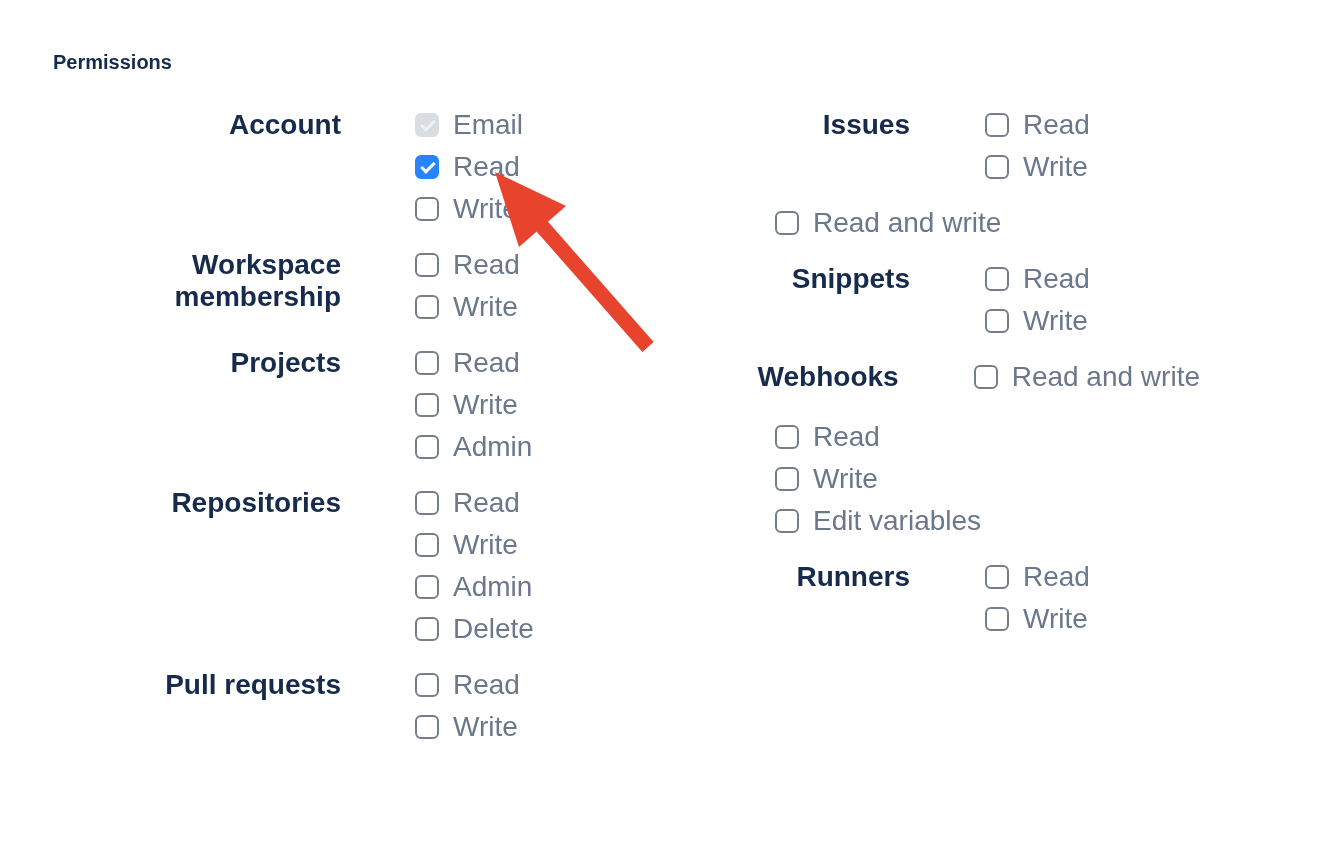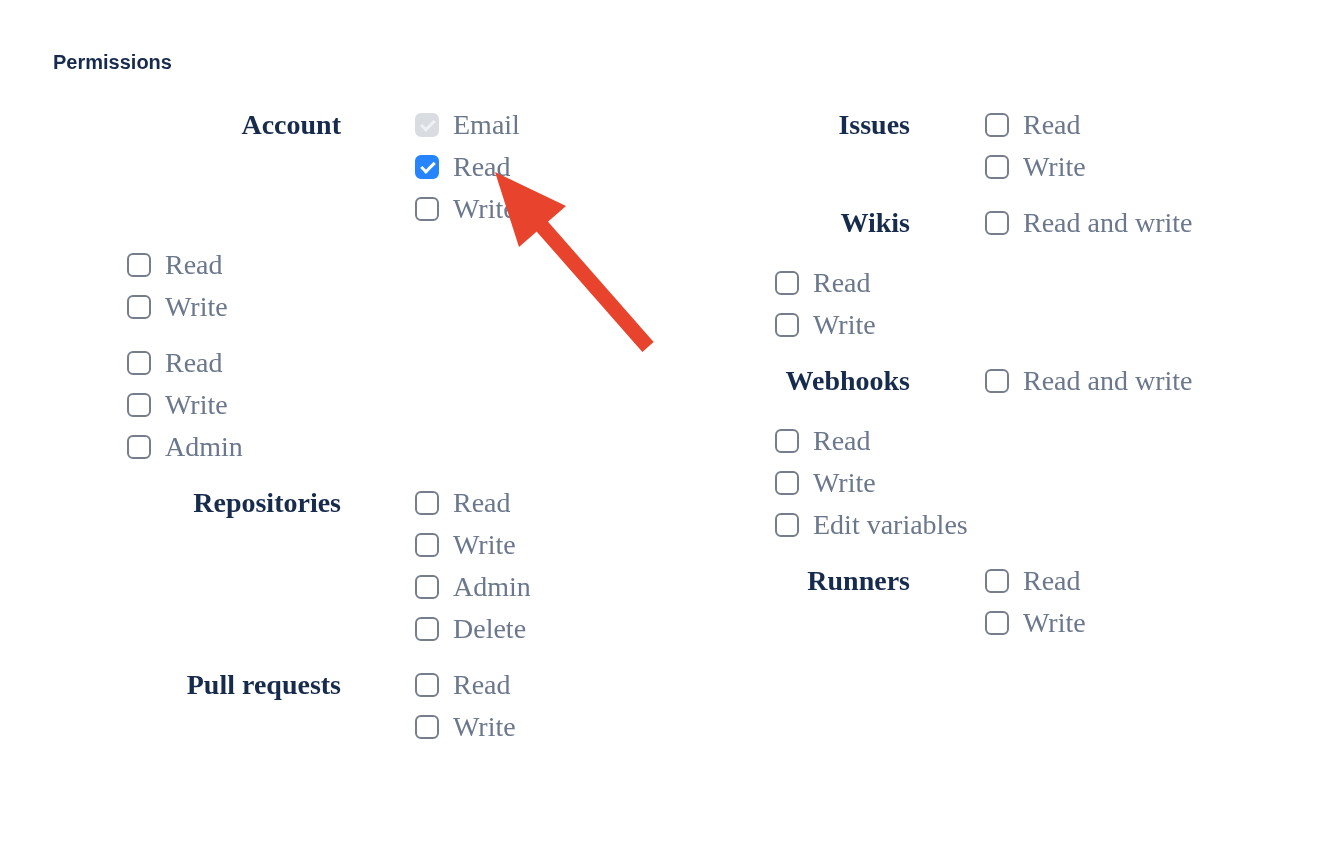"Account" .perm-group { font-family: Liberation Serif, serif -> none }
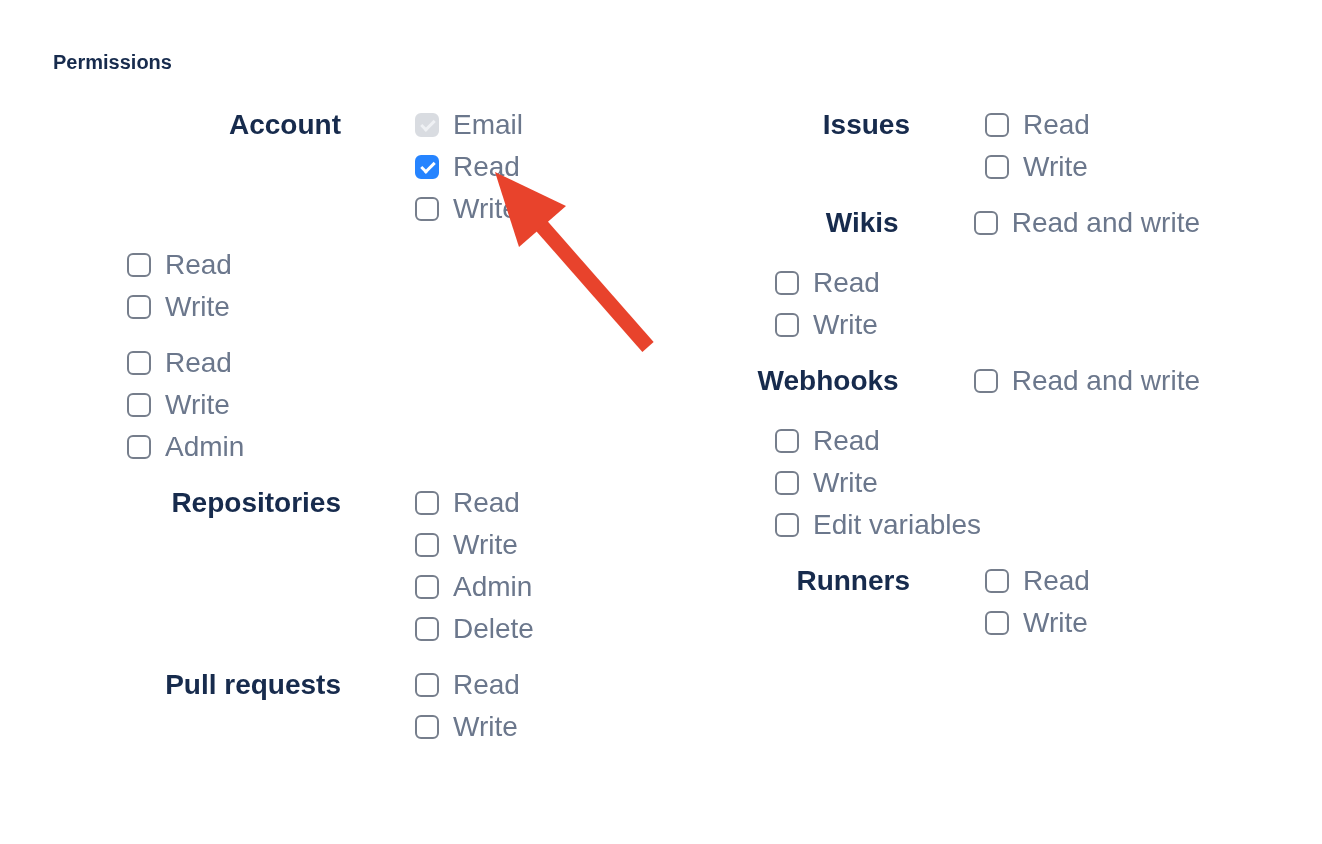"Wikis" div.group-label { html: <div>Wikis</div> -> none }
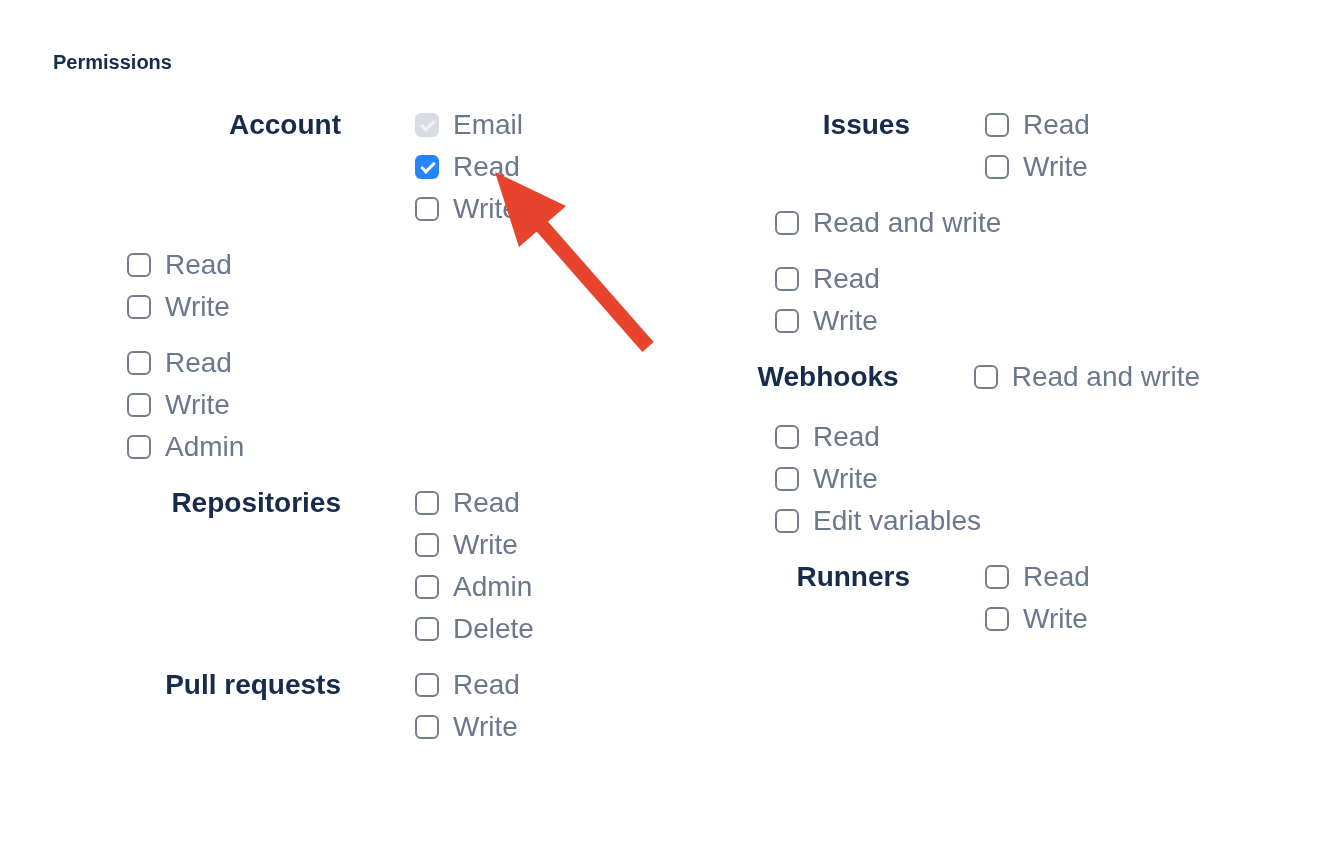"Workspace membership" div.group-label { html: none -> <div>Workspace membership</div> }
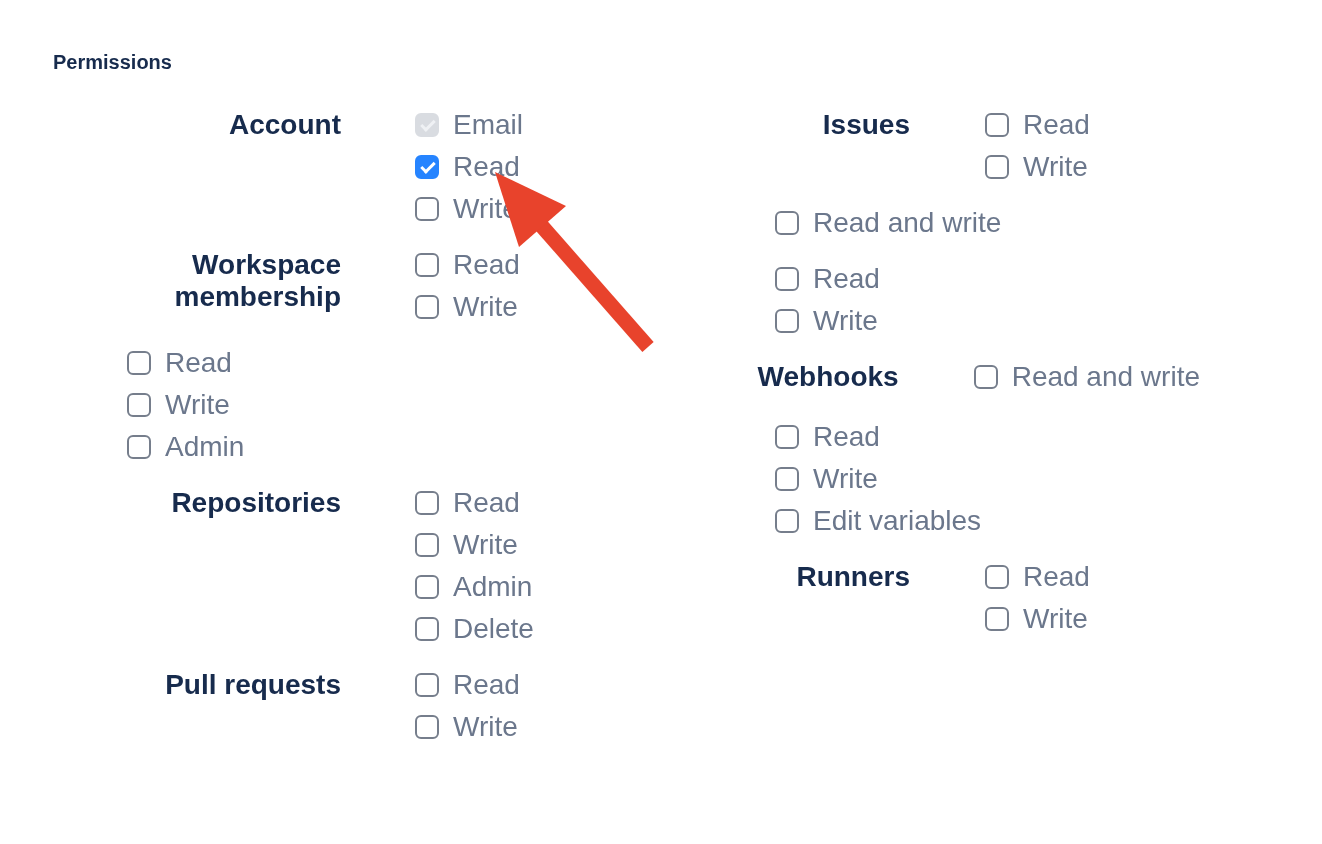"Snippets" div.group-label { html: none -> <div>Snippets</div> }
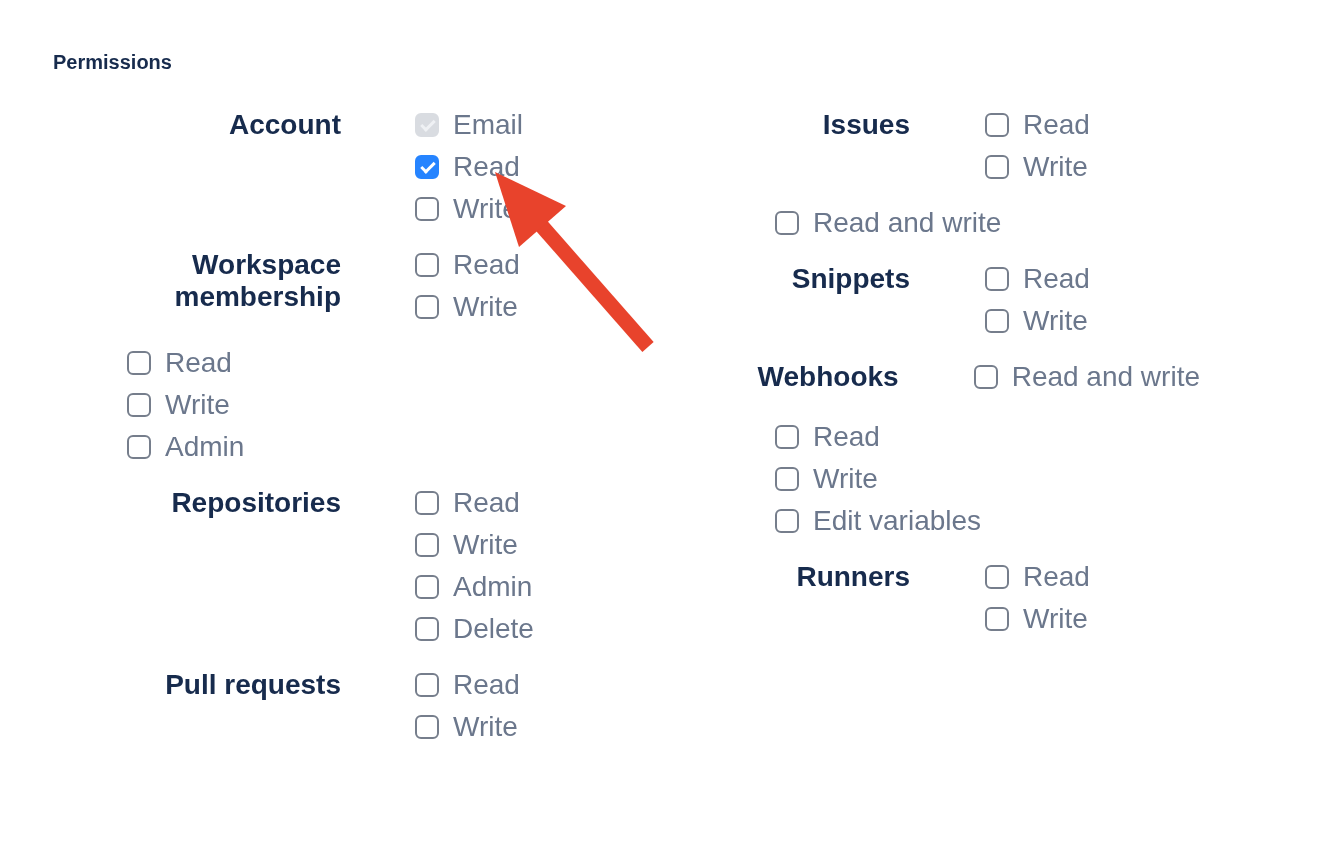"Projects" div.group-label { html: none -> <div>Projects</div> }
